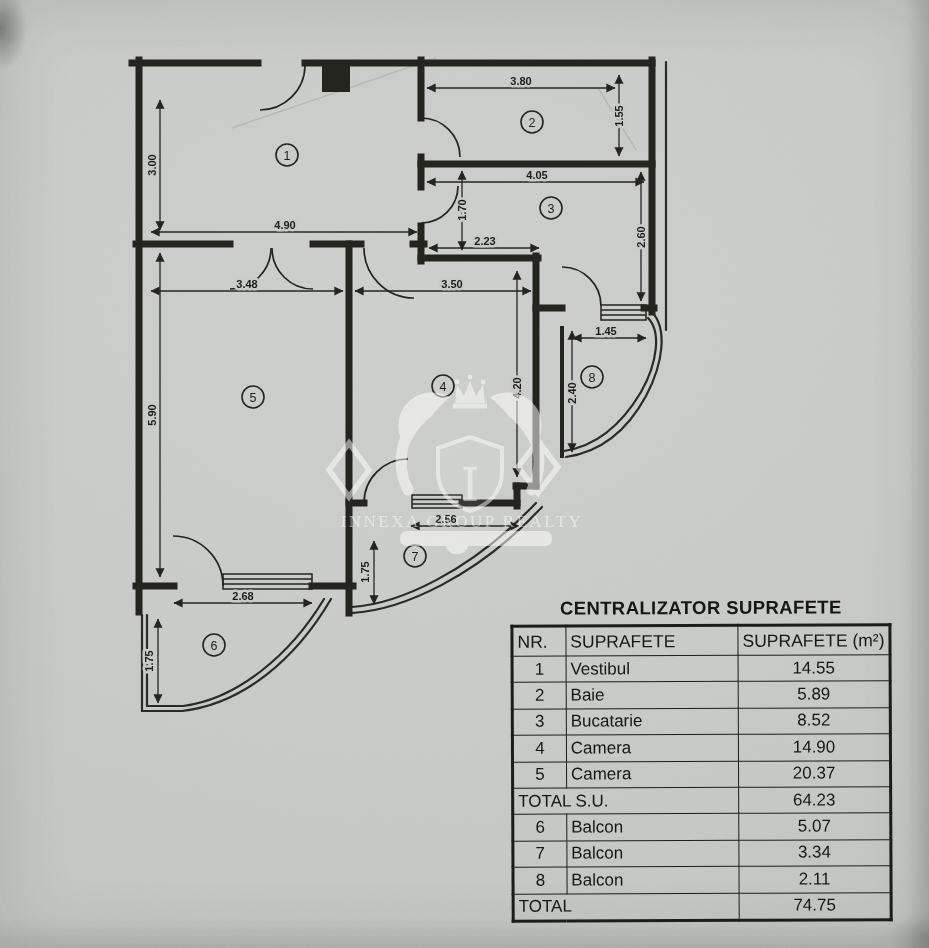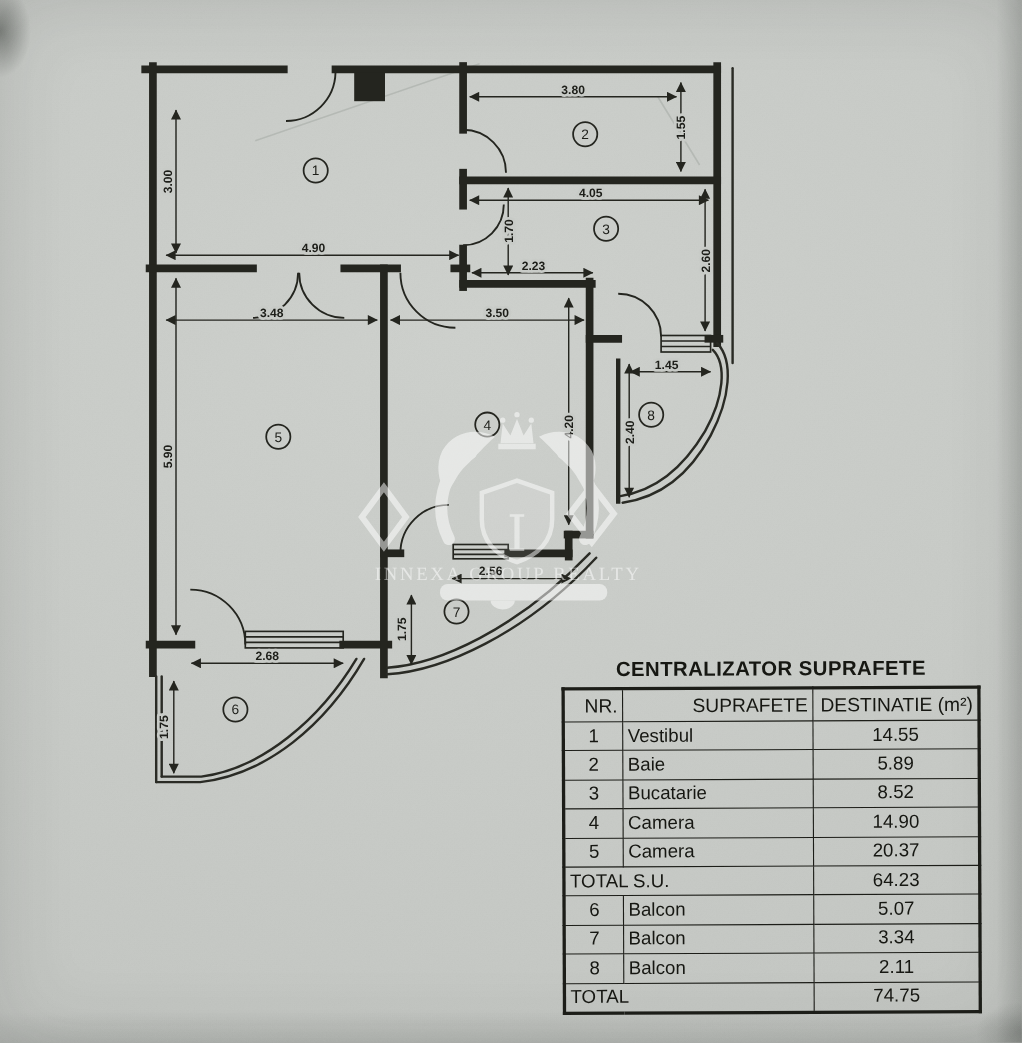"NR." table.sum th { text-align: right -> left }
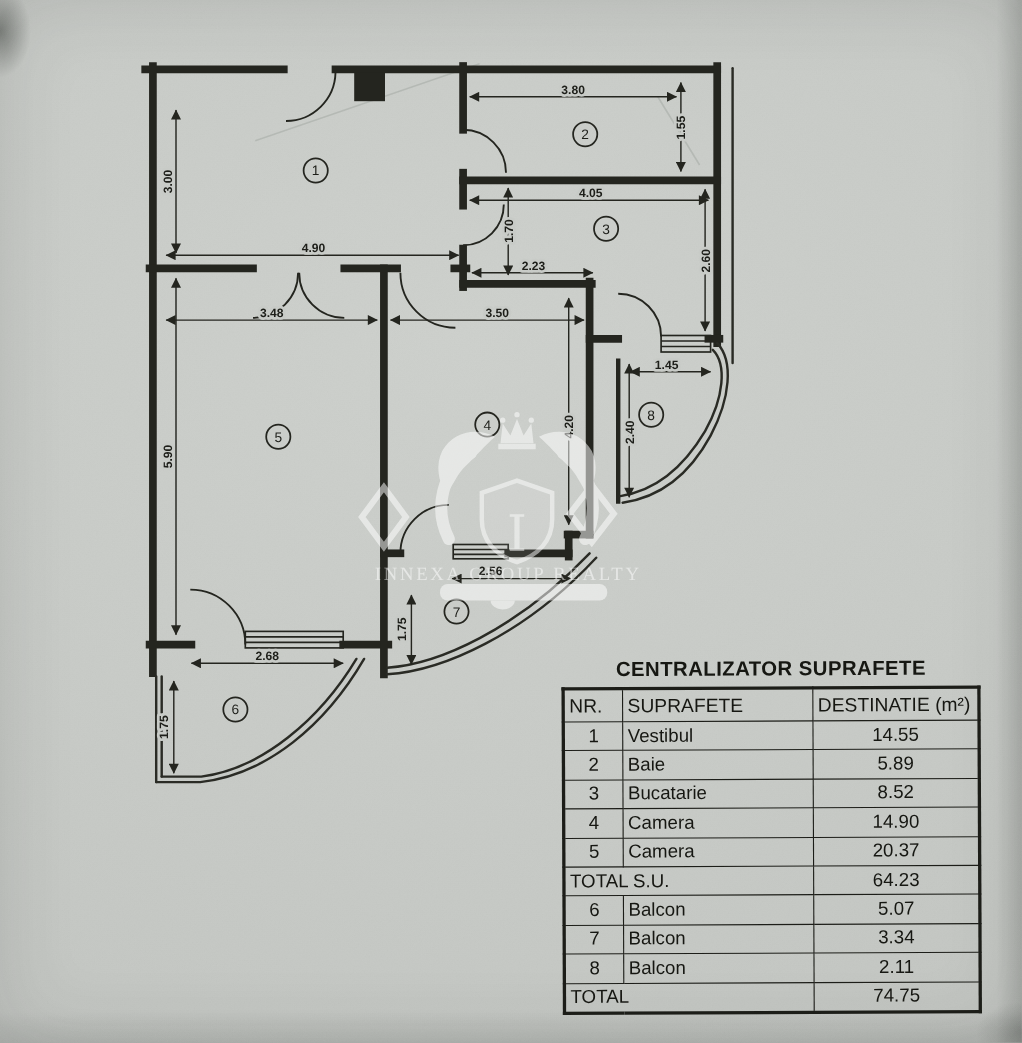"DESTINATIE (m²)" th { text: DESTINATIE -> SUPRAFETE }
